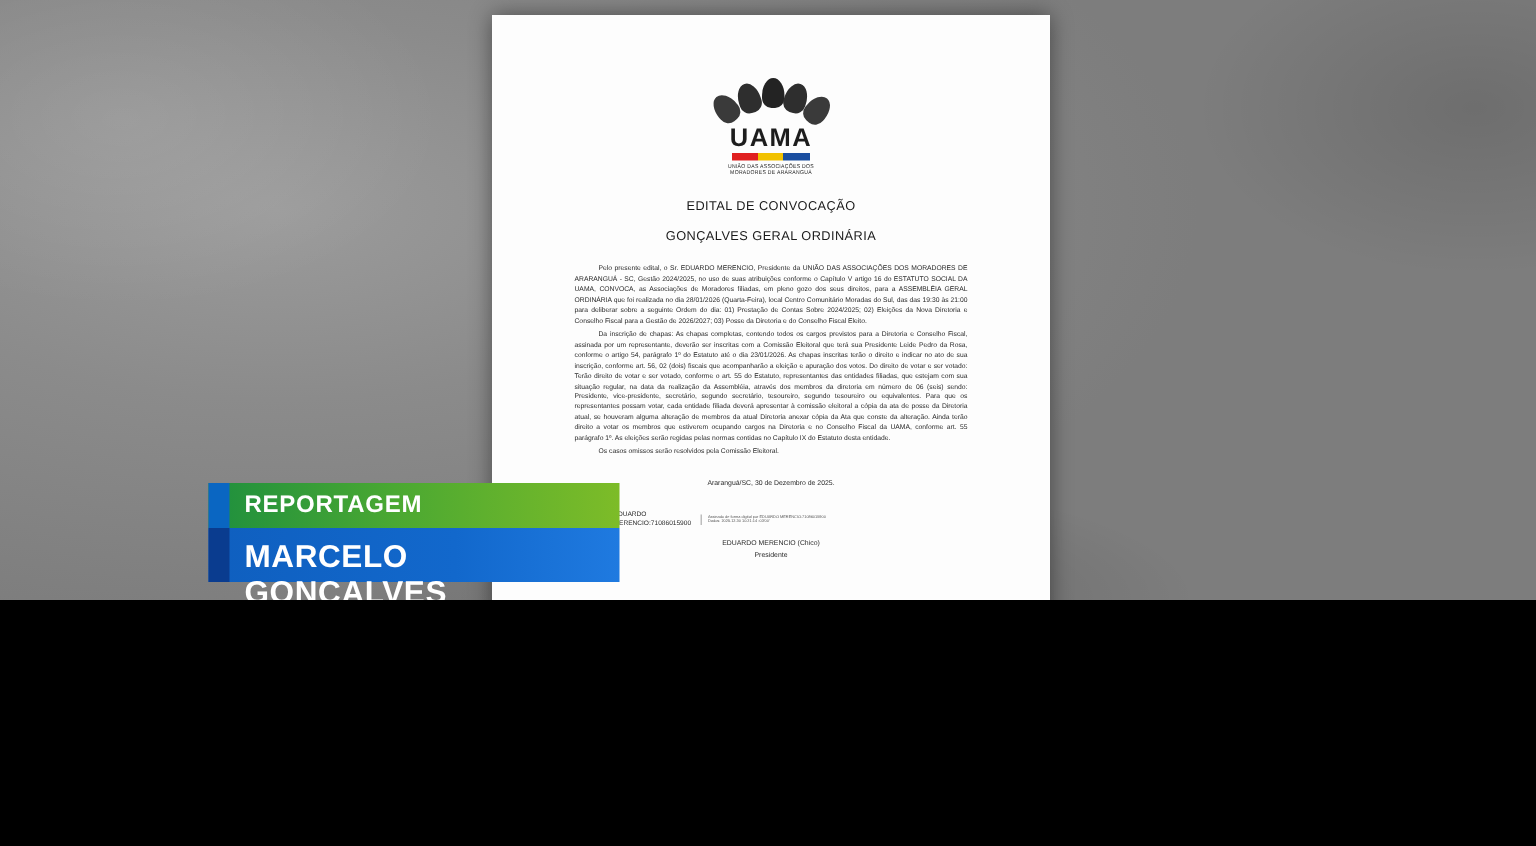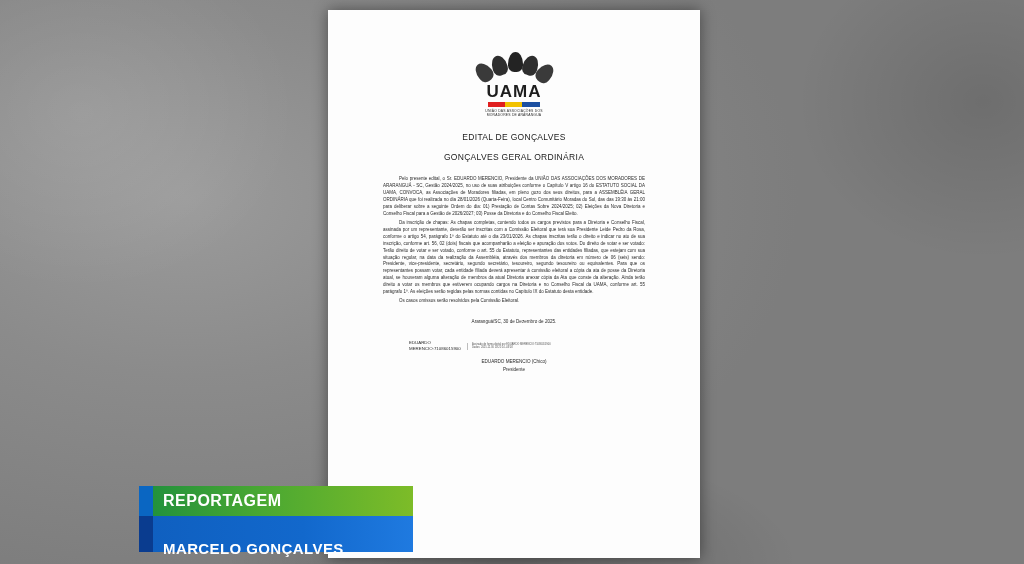"UAMA" #screen { height: 564px -> 400px }
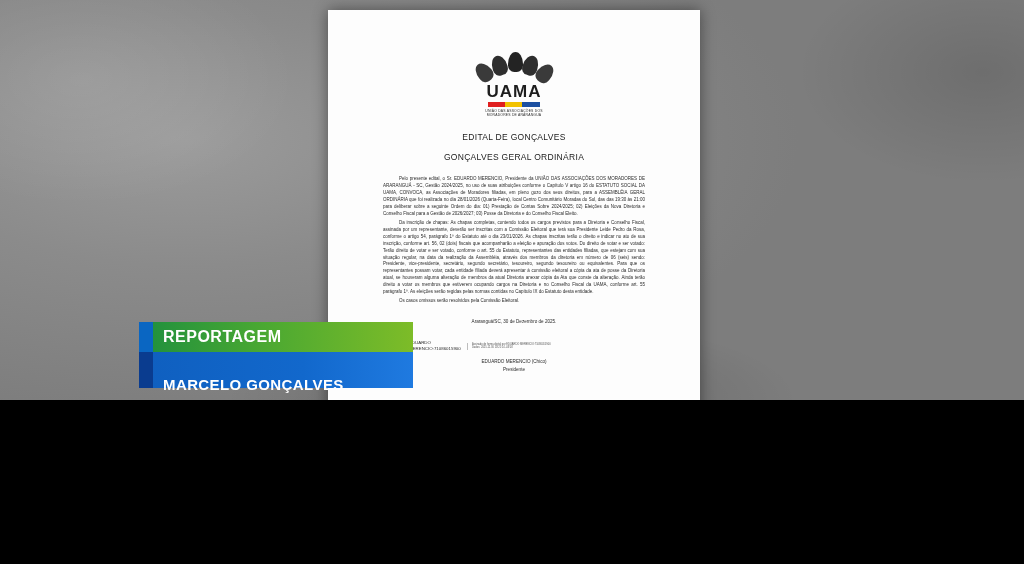"EDITAL DE GONÇALVES" div.doc-title { text: GONÇALVES -> CONVOCAÇÃO }
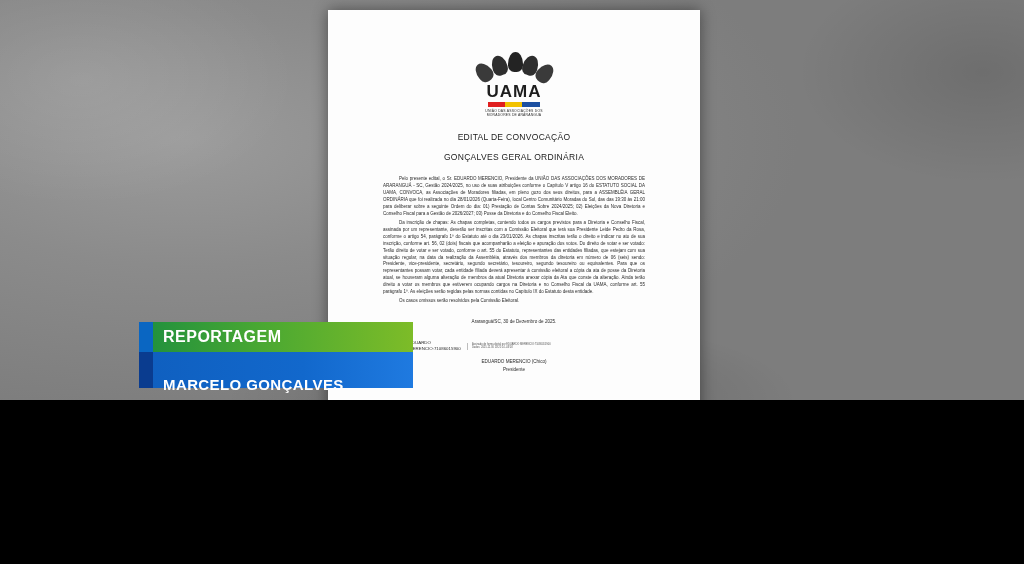"MARCELO GONÇALVES" .lt-bottom .lt-label { font-size: 15px -> 21px }
